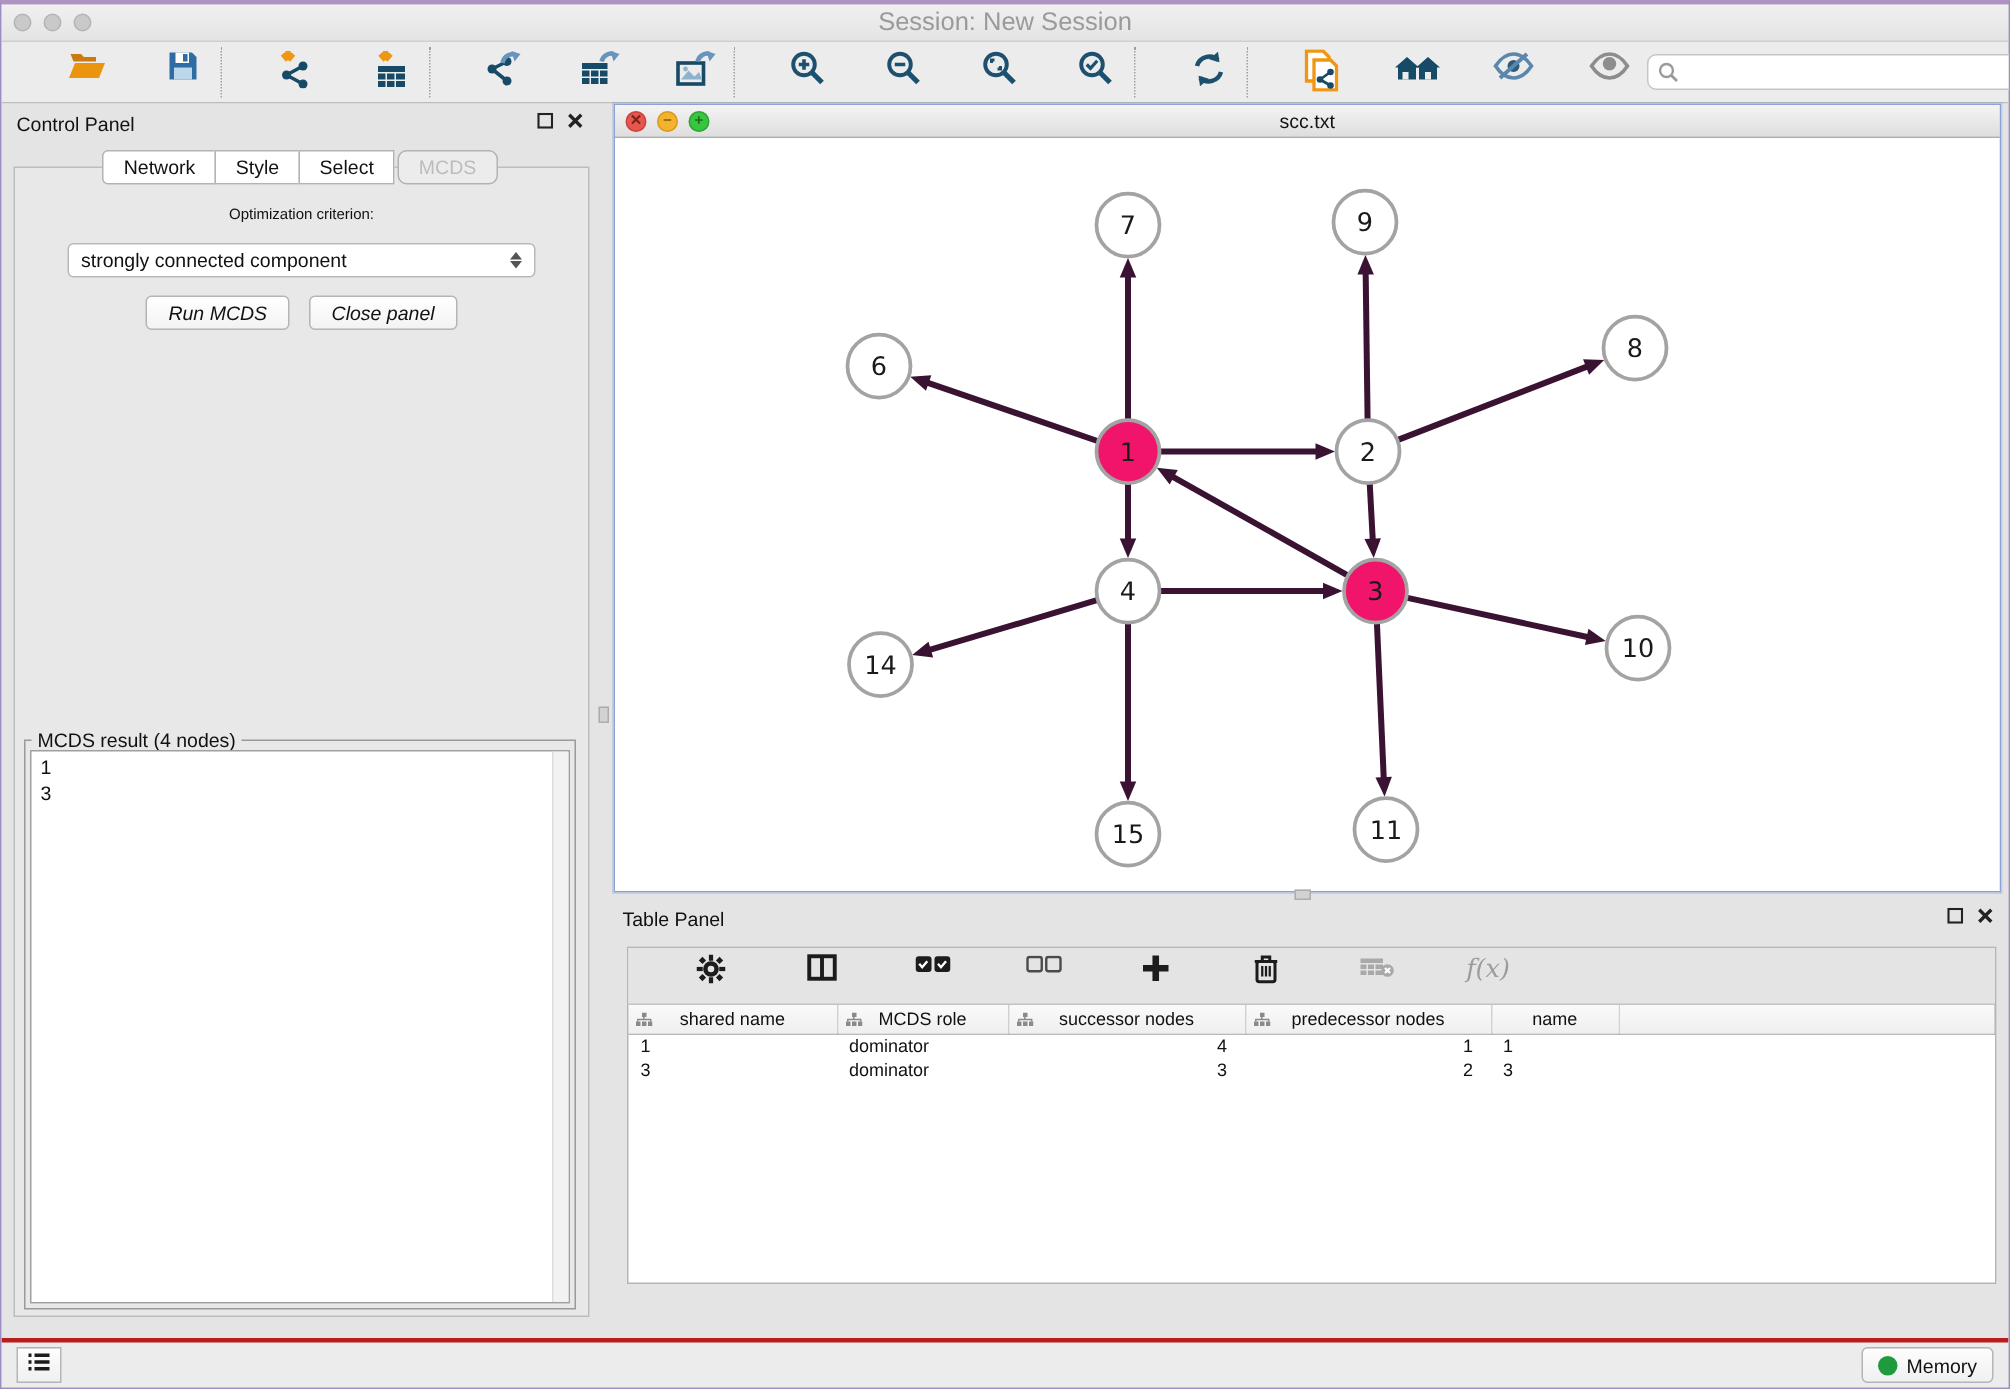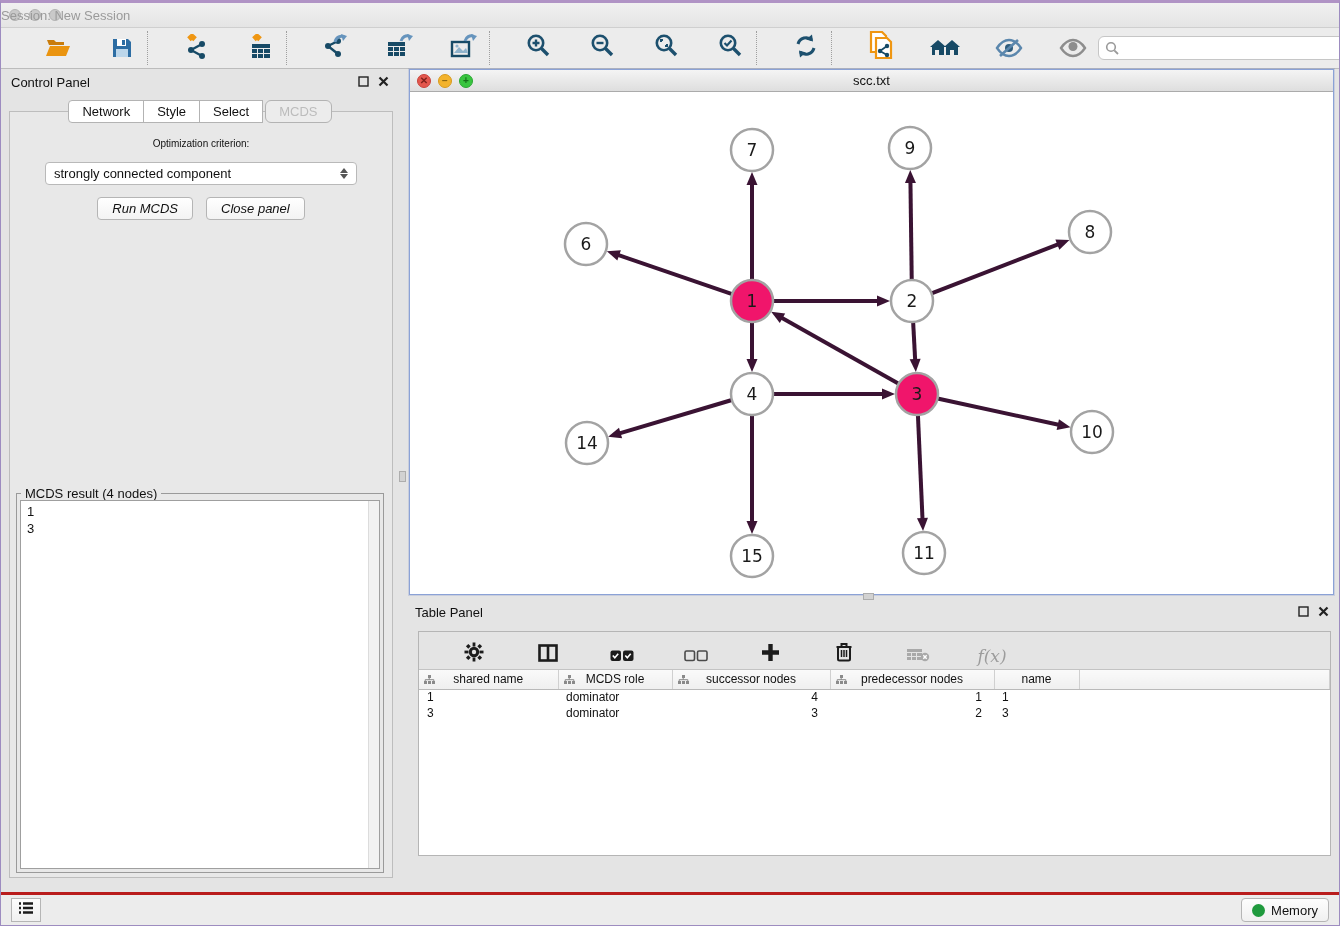"Session: New Session" .win-title { font-size: 13px -> 17px; text-align: left -> center }
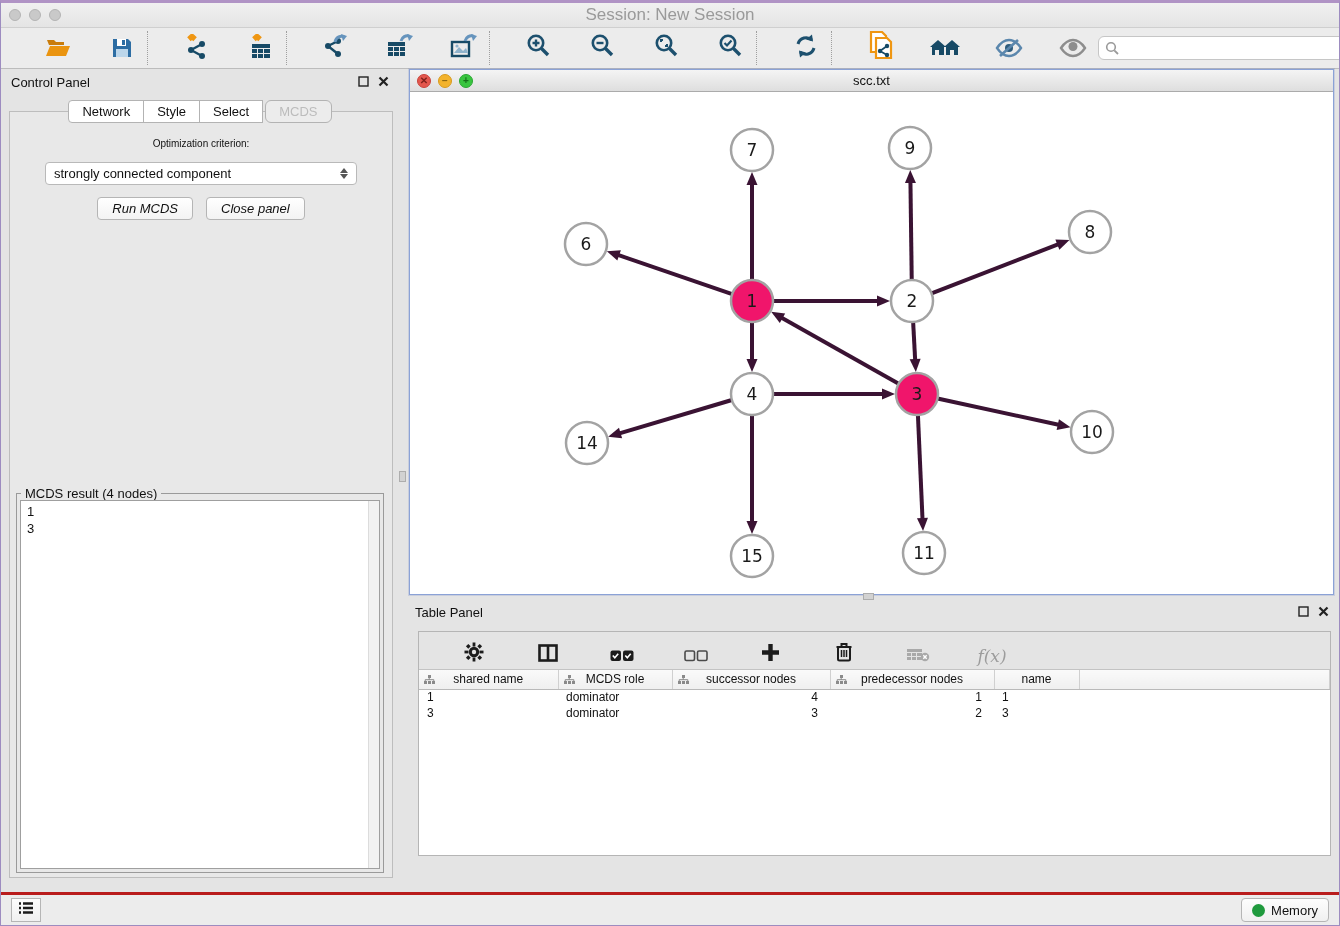"f(x)" .tb-btn { align-items: flex-end -> flex-start }
